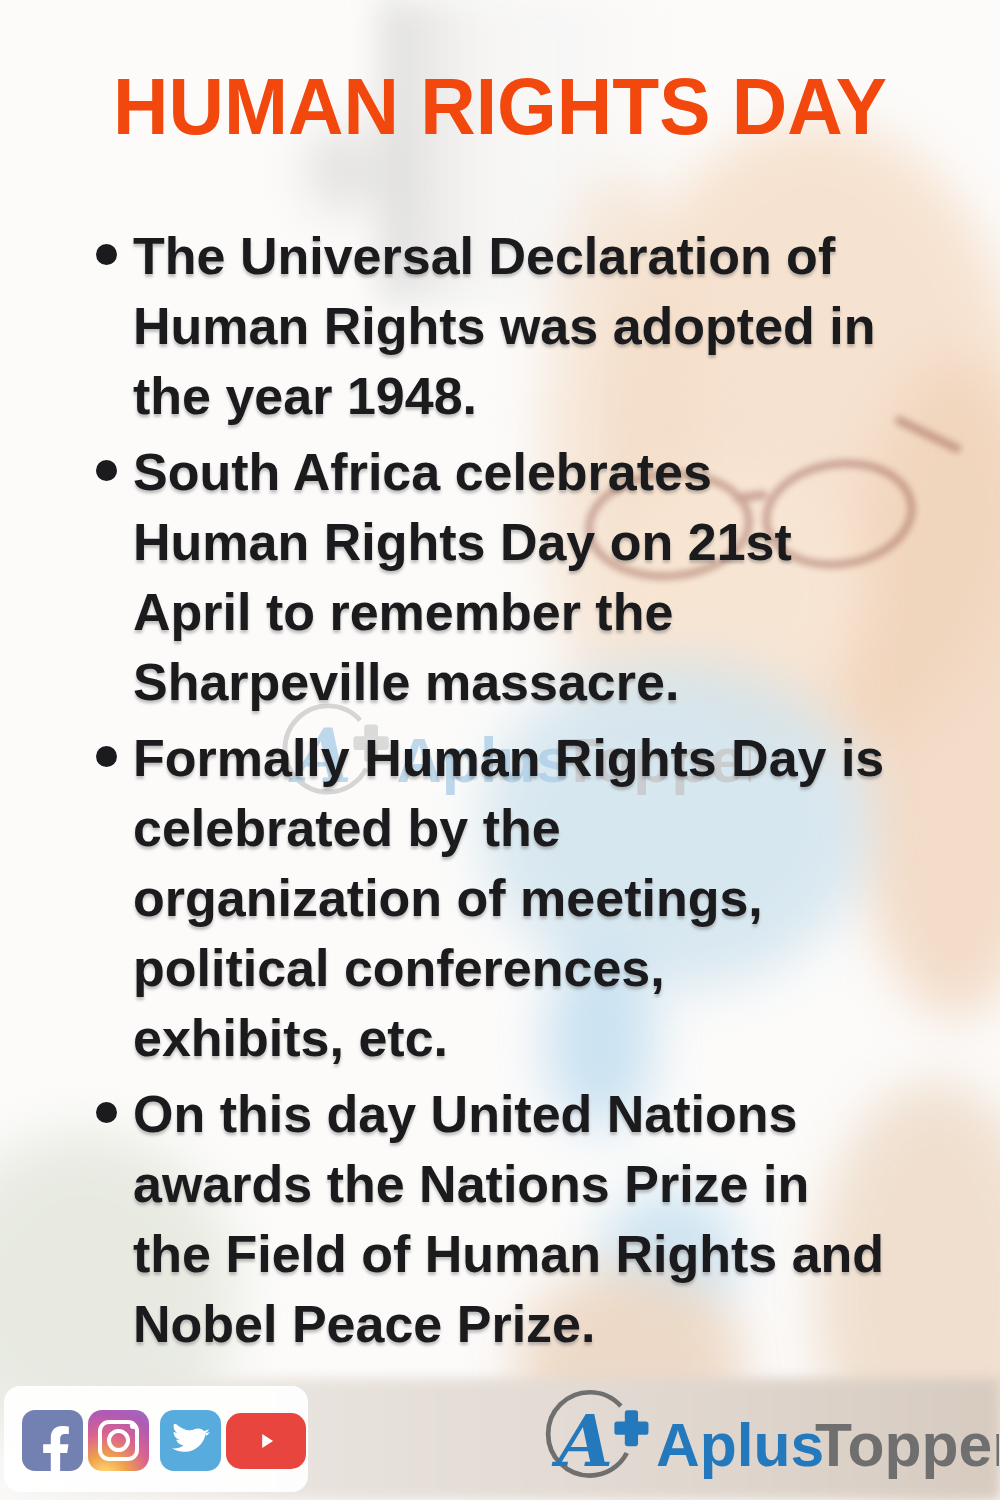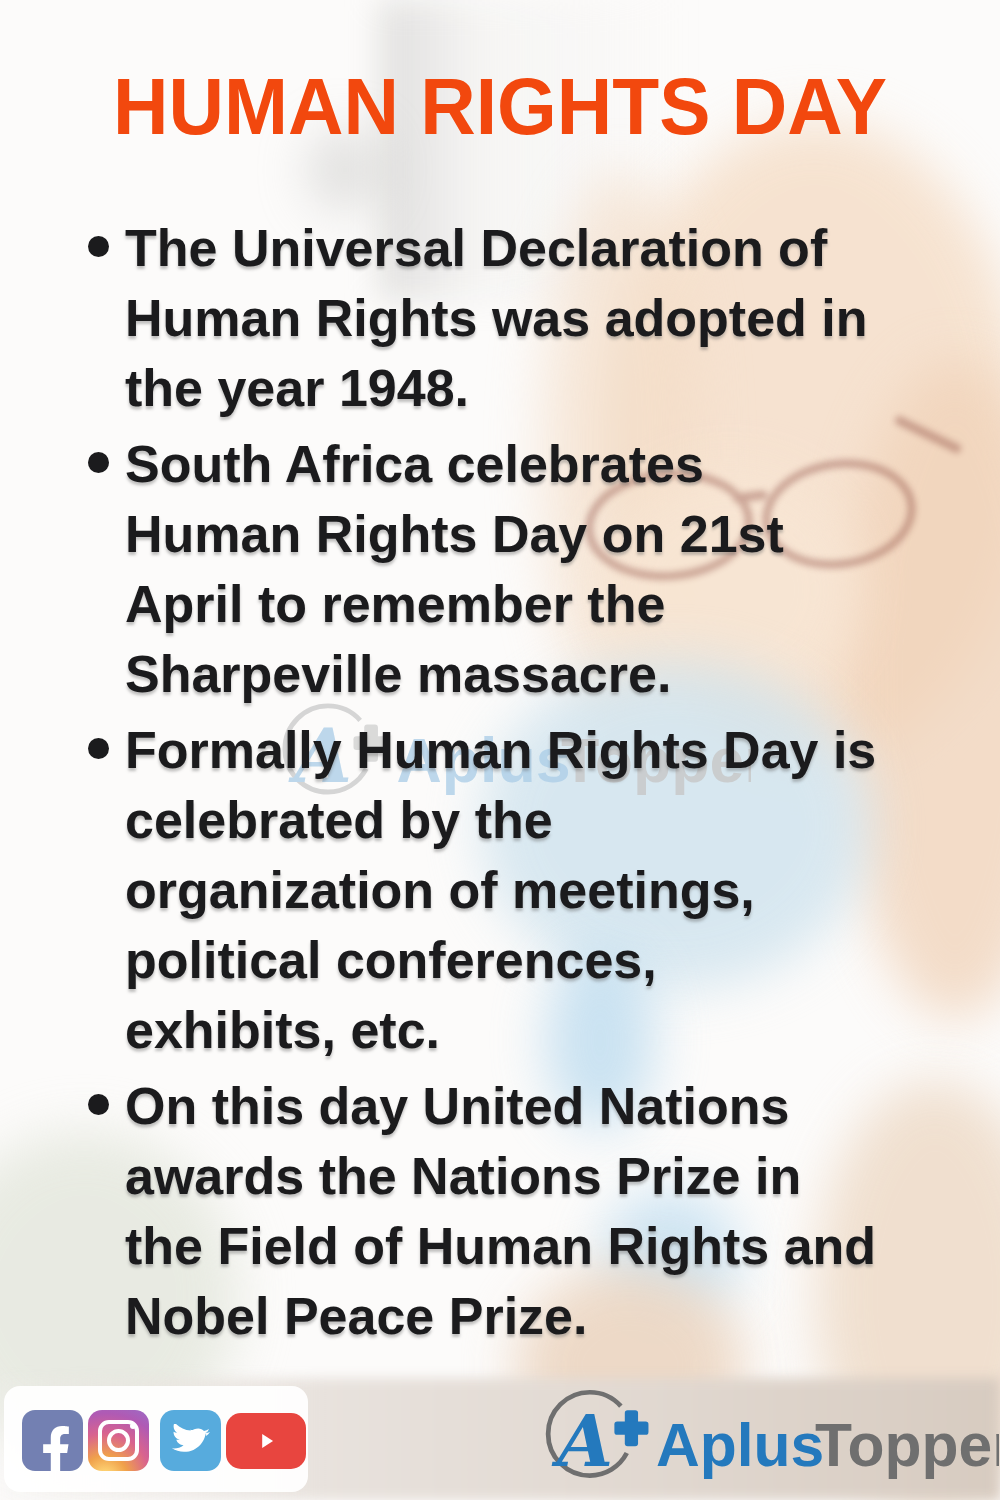"The Universal Declaration of" .facts { margin: 0 -> 8px }
